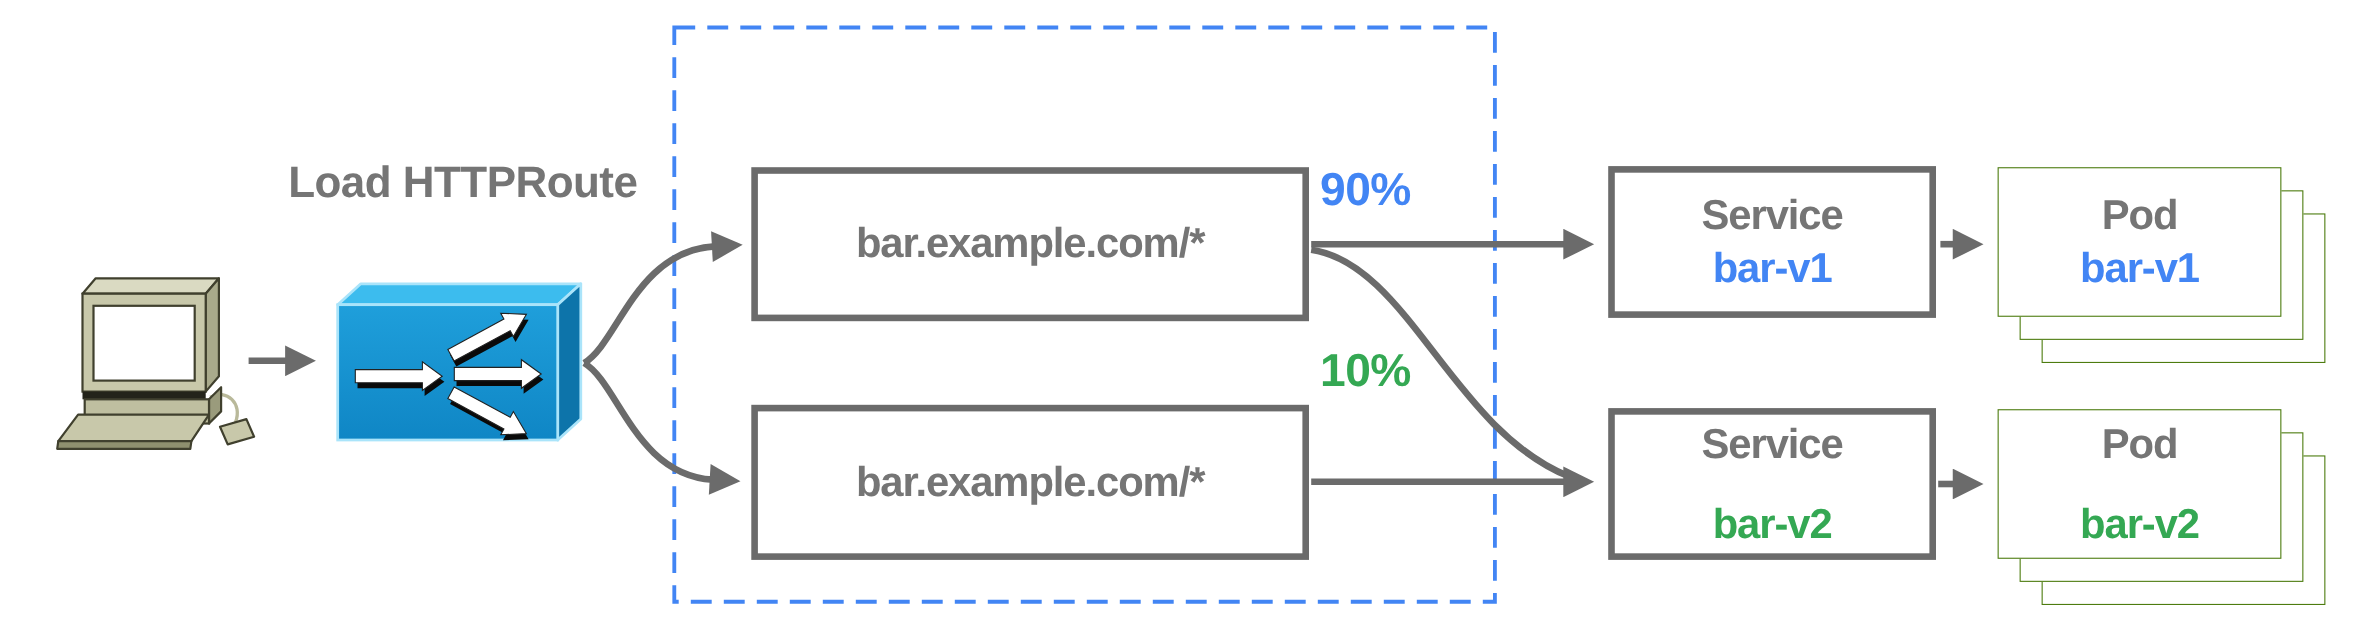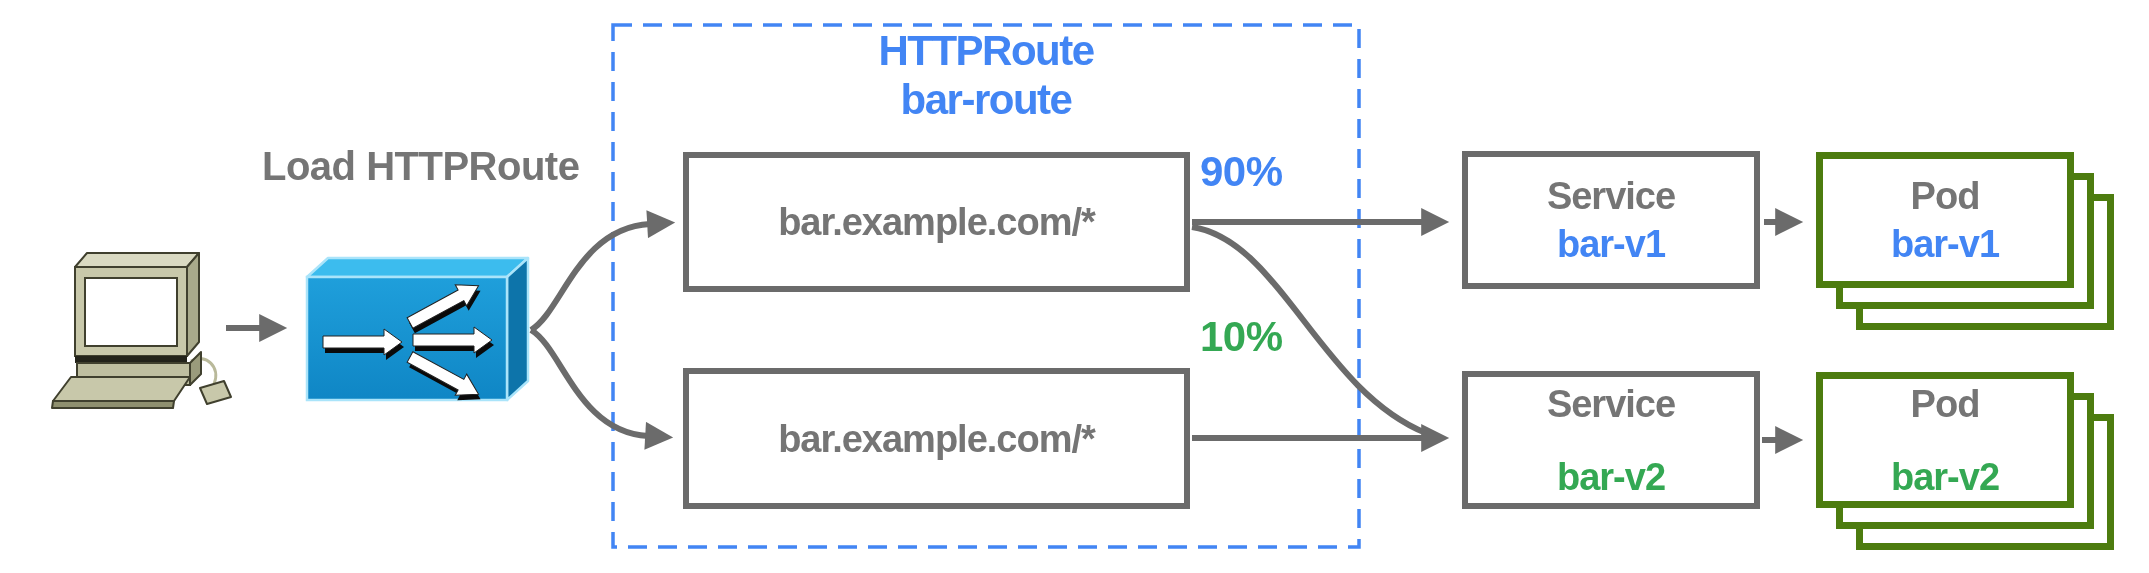"HTTPRoute" div.hr-title { html: <div> <div>HTTPRoute</div> <div>bar-route</div> </div> -> none }
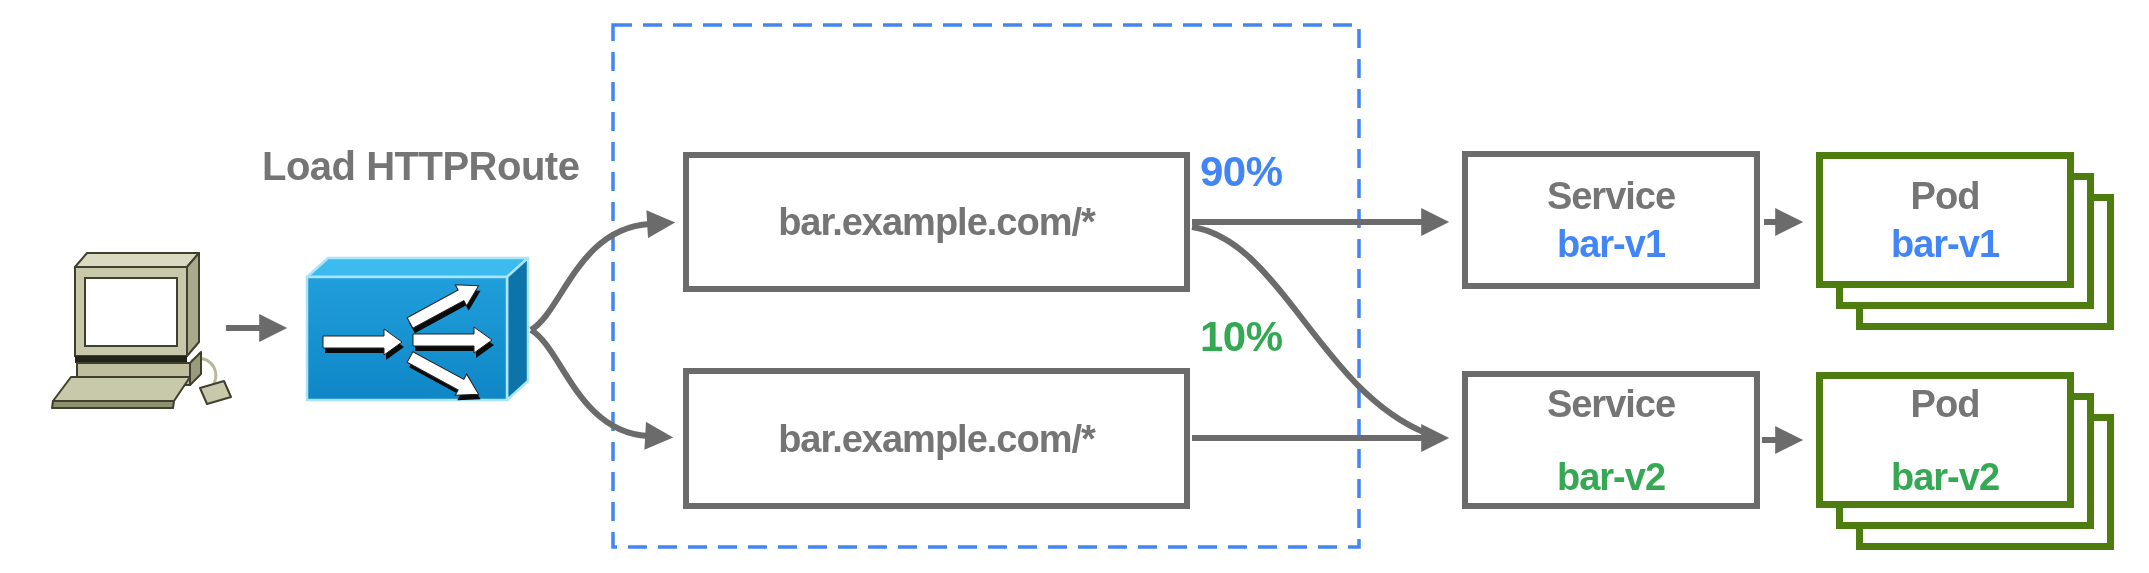"Pod" .pod-layer { border: 7px solid #4d7c0f -> 1px solid #4d7c0f }
